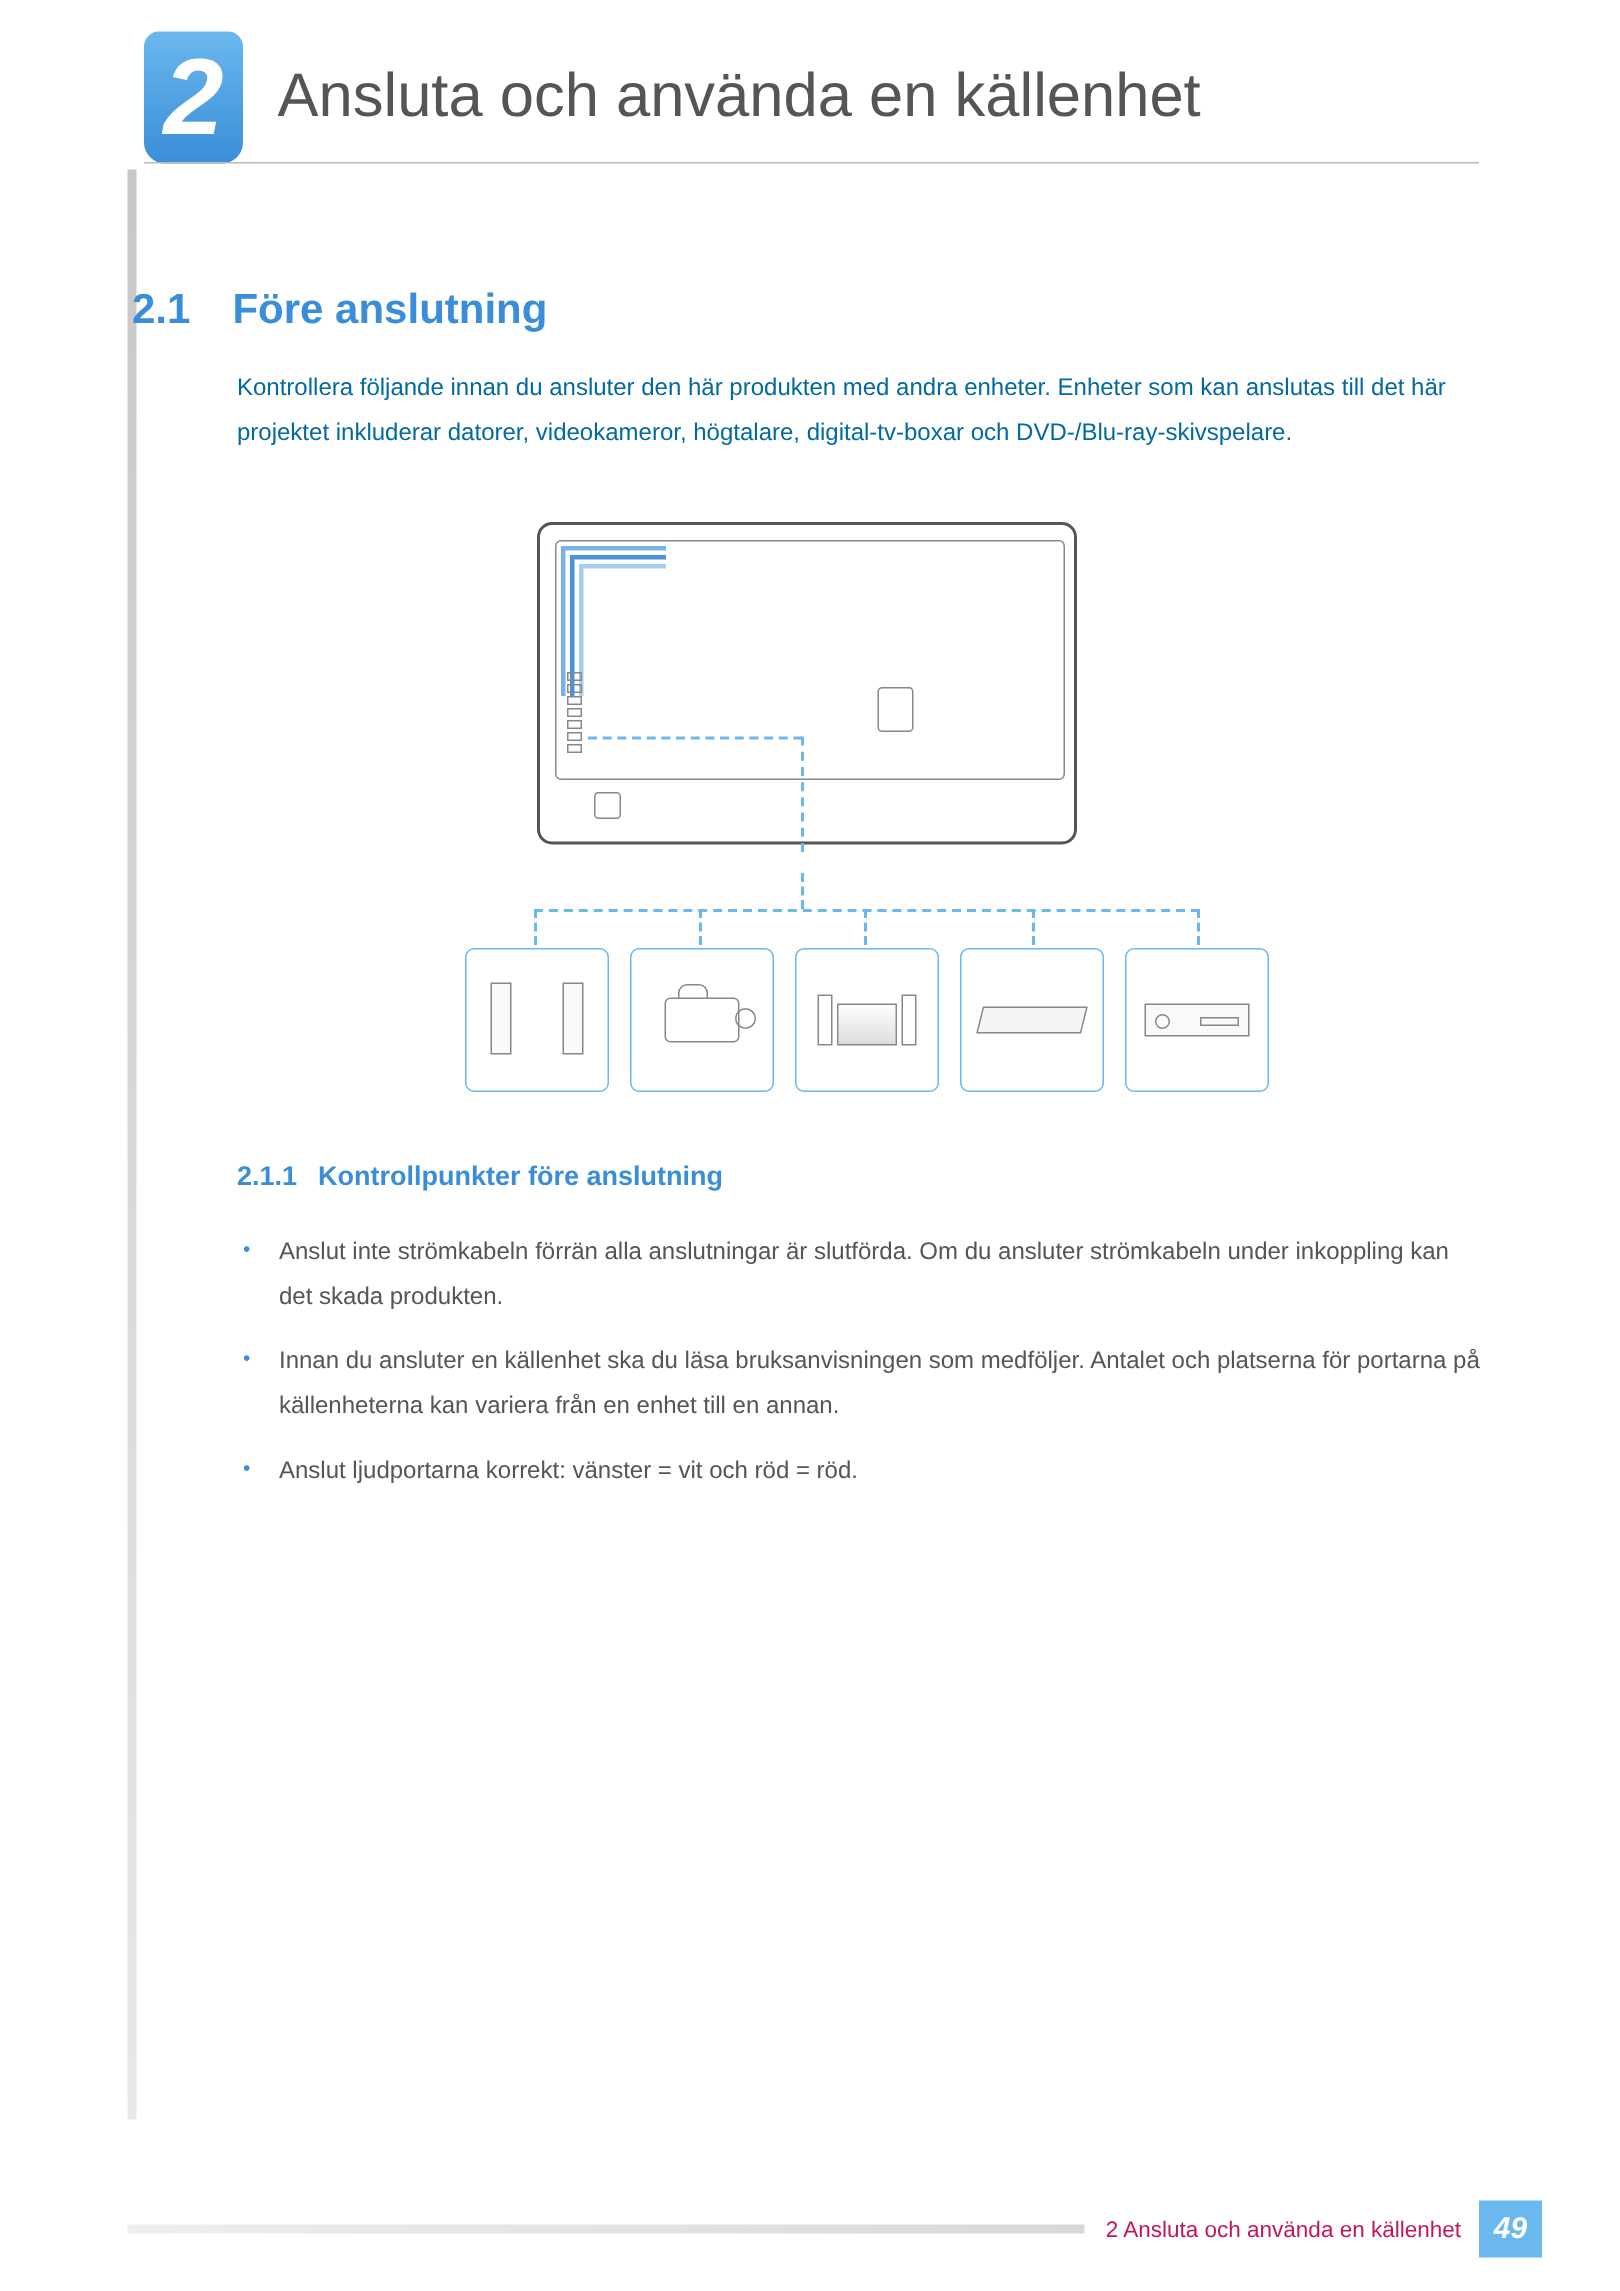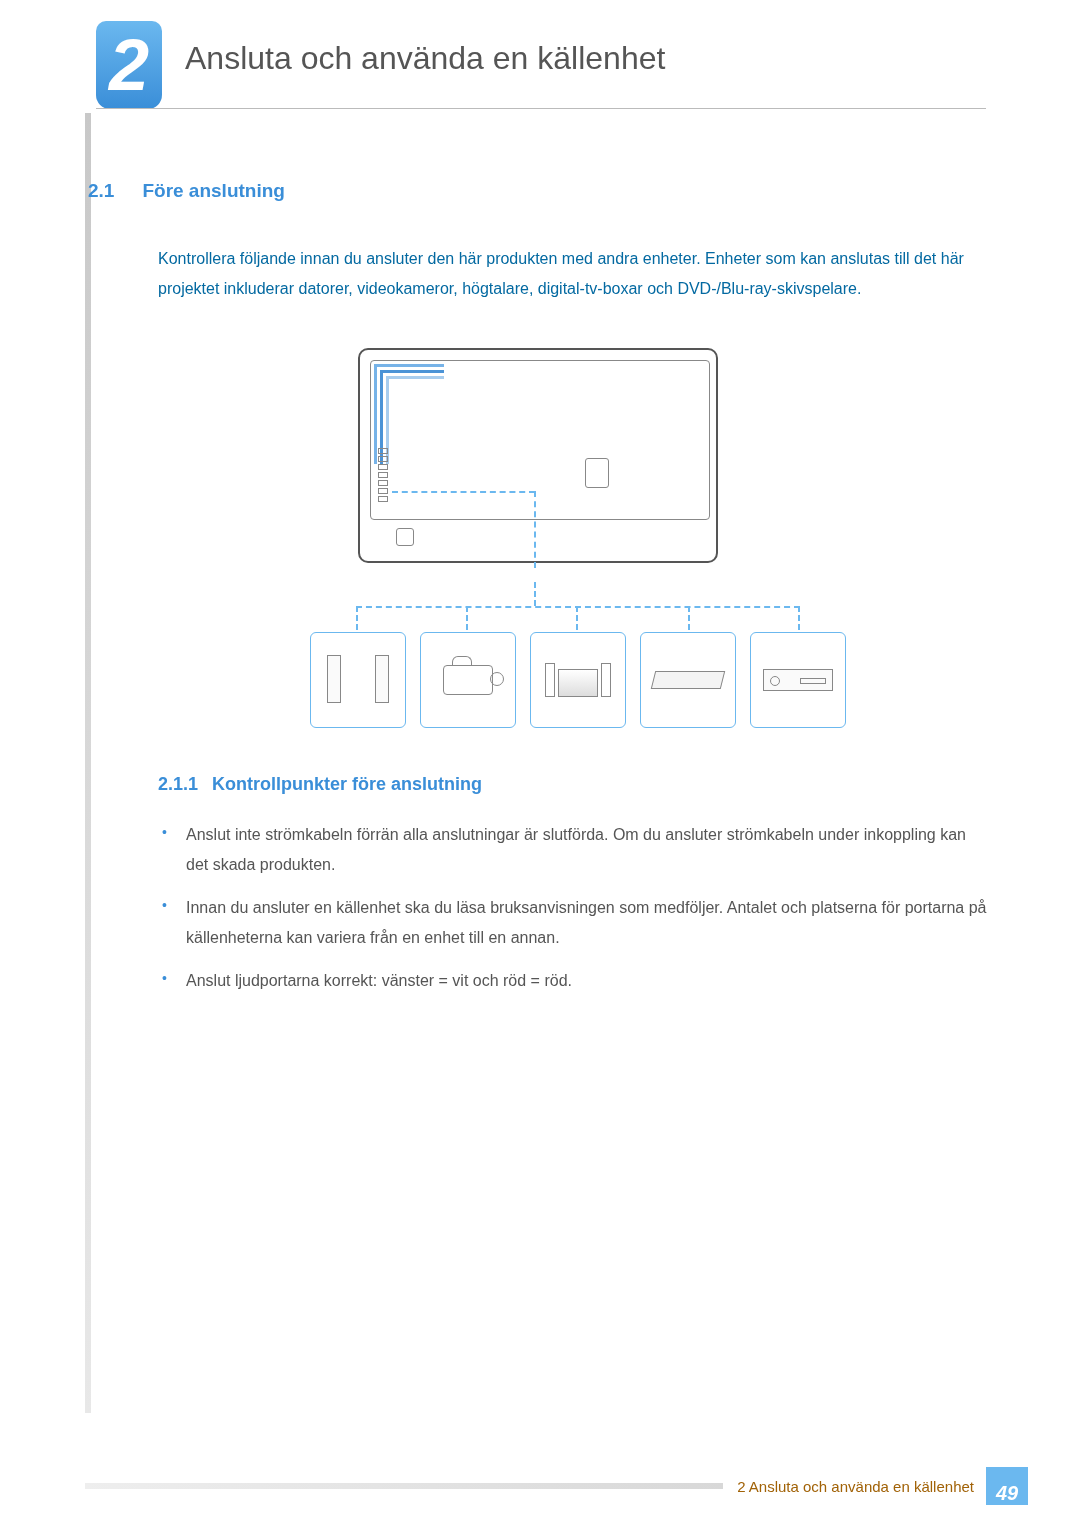"Ansluta och använda en källenhet" .chapter-title { font-size: 32px -> 41px }
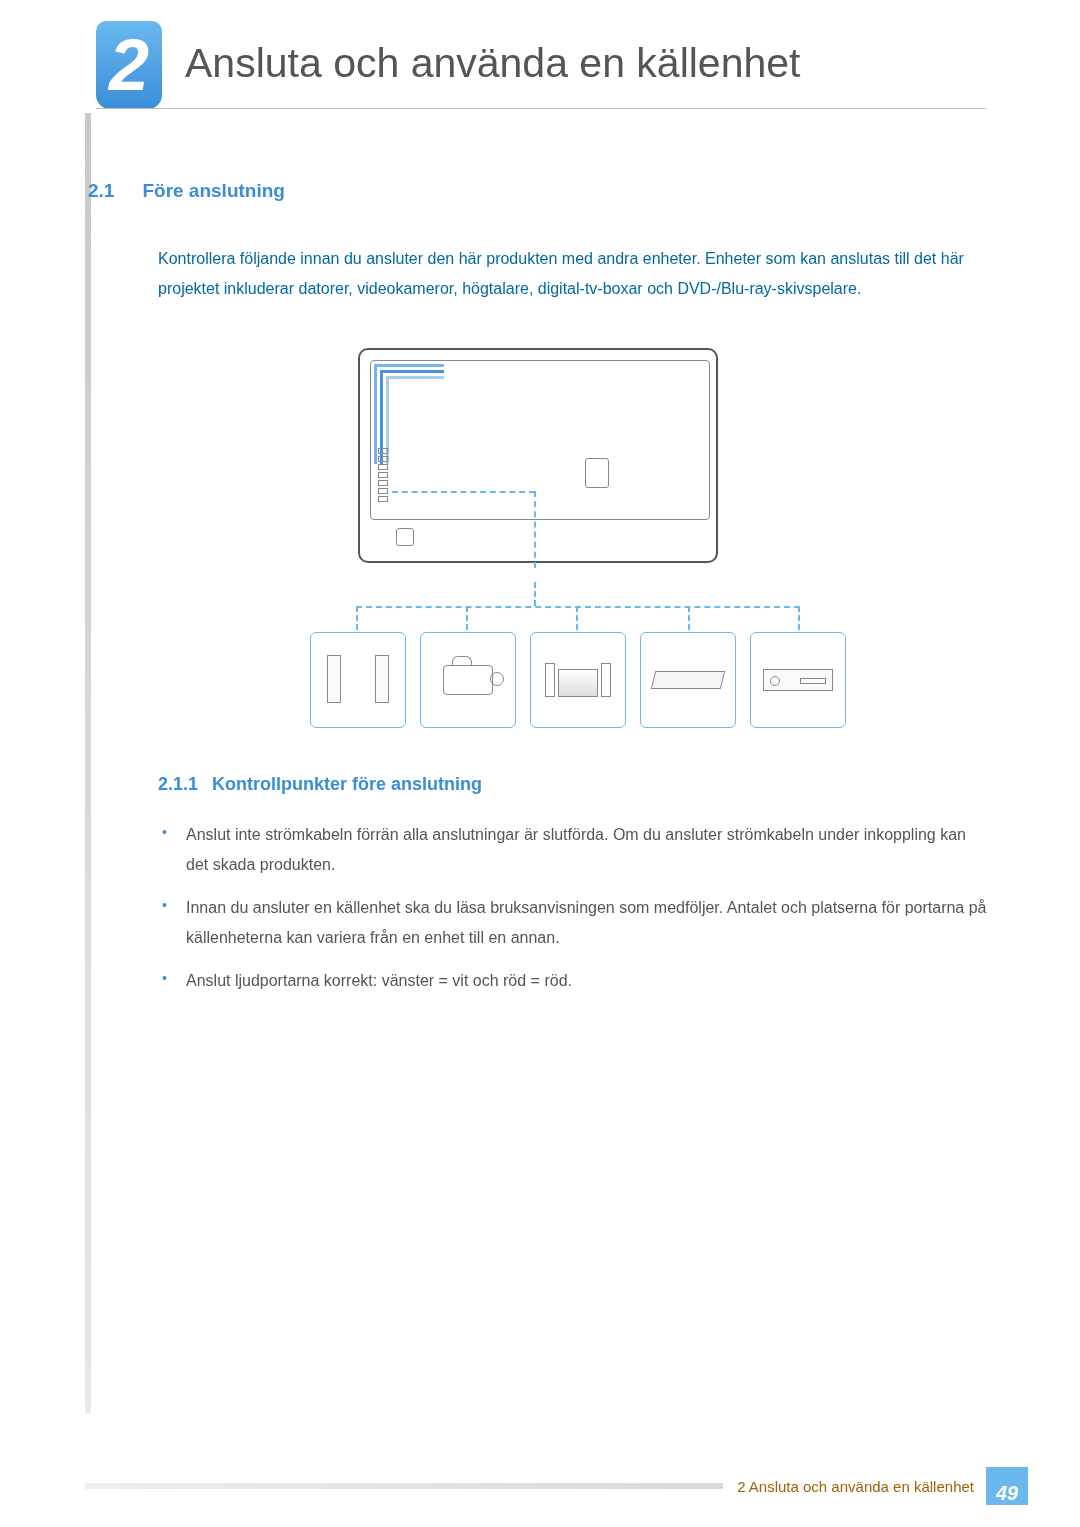"2.1 Före anslutning" .section-heading { font-size: 19px -> 28px; top: 180px -> 190px }
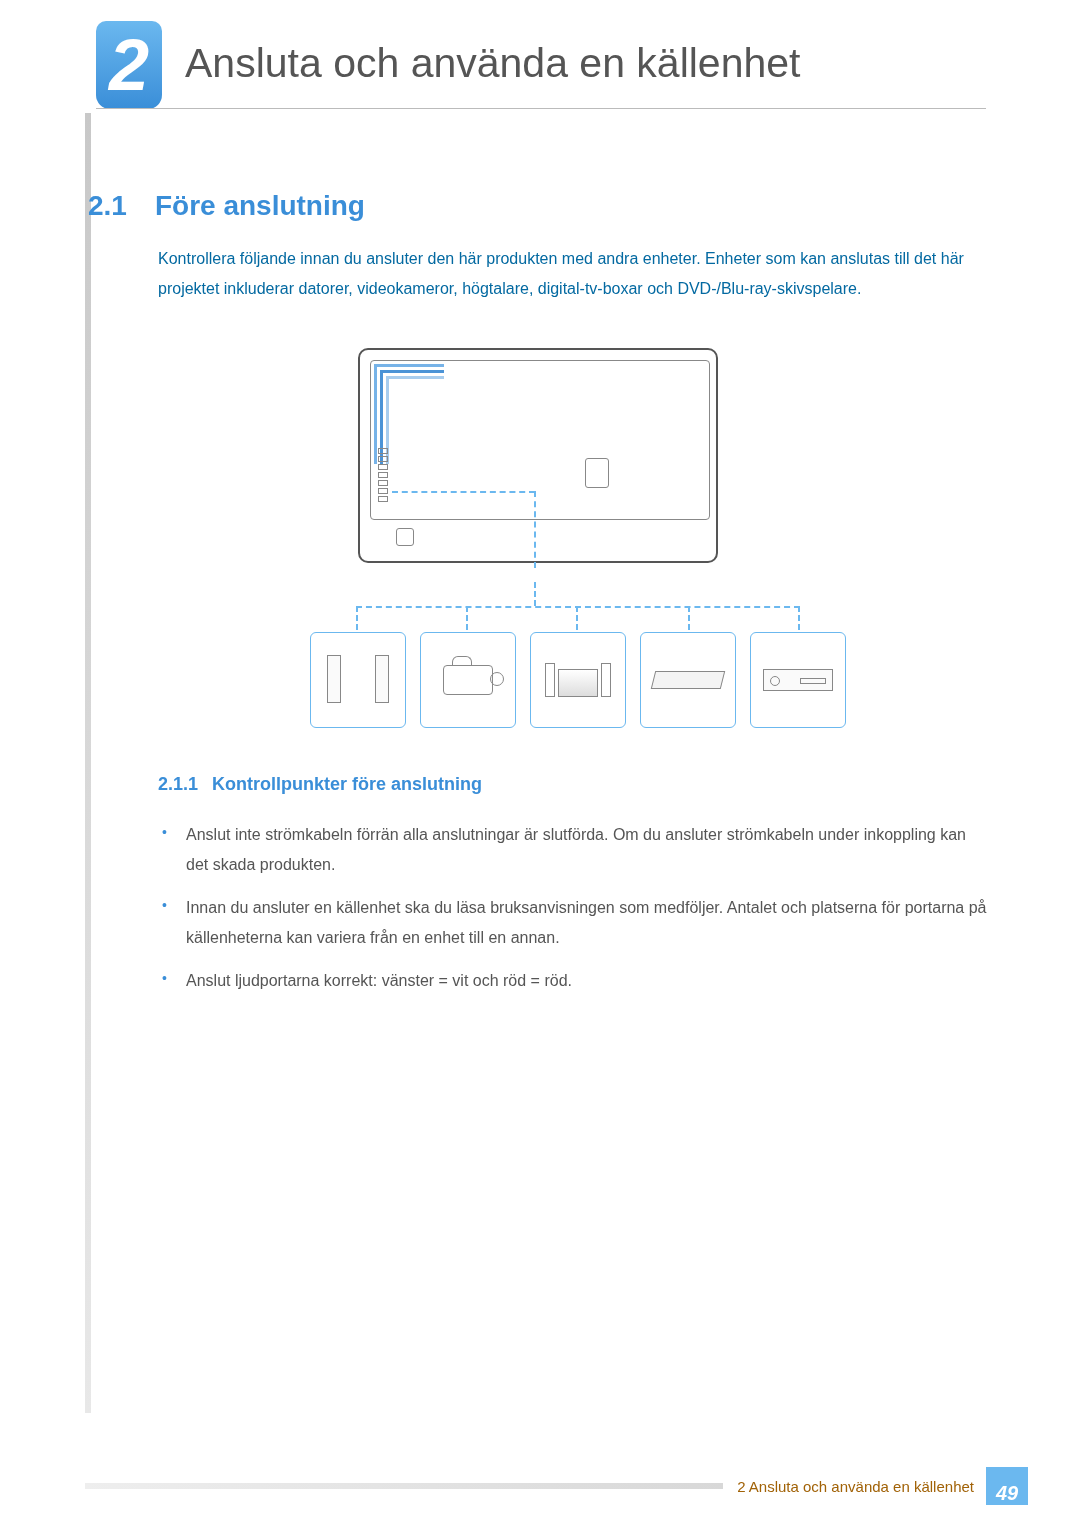"2 Ansluta och använda en" .footer-text { color: #a16207 -> #be185d }
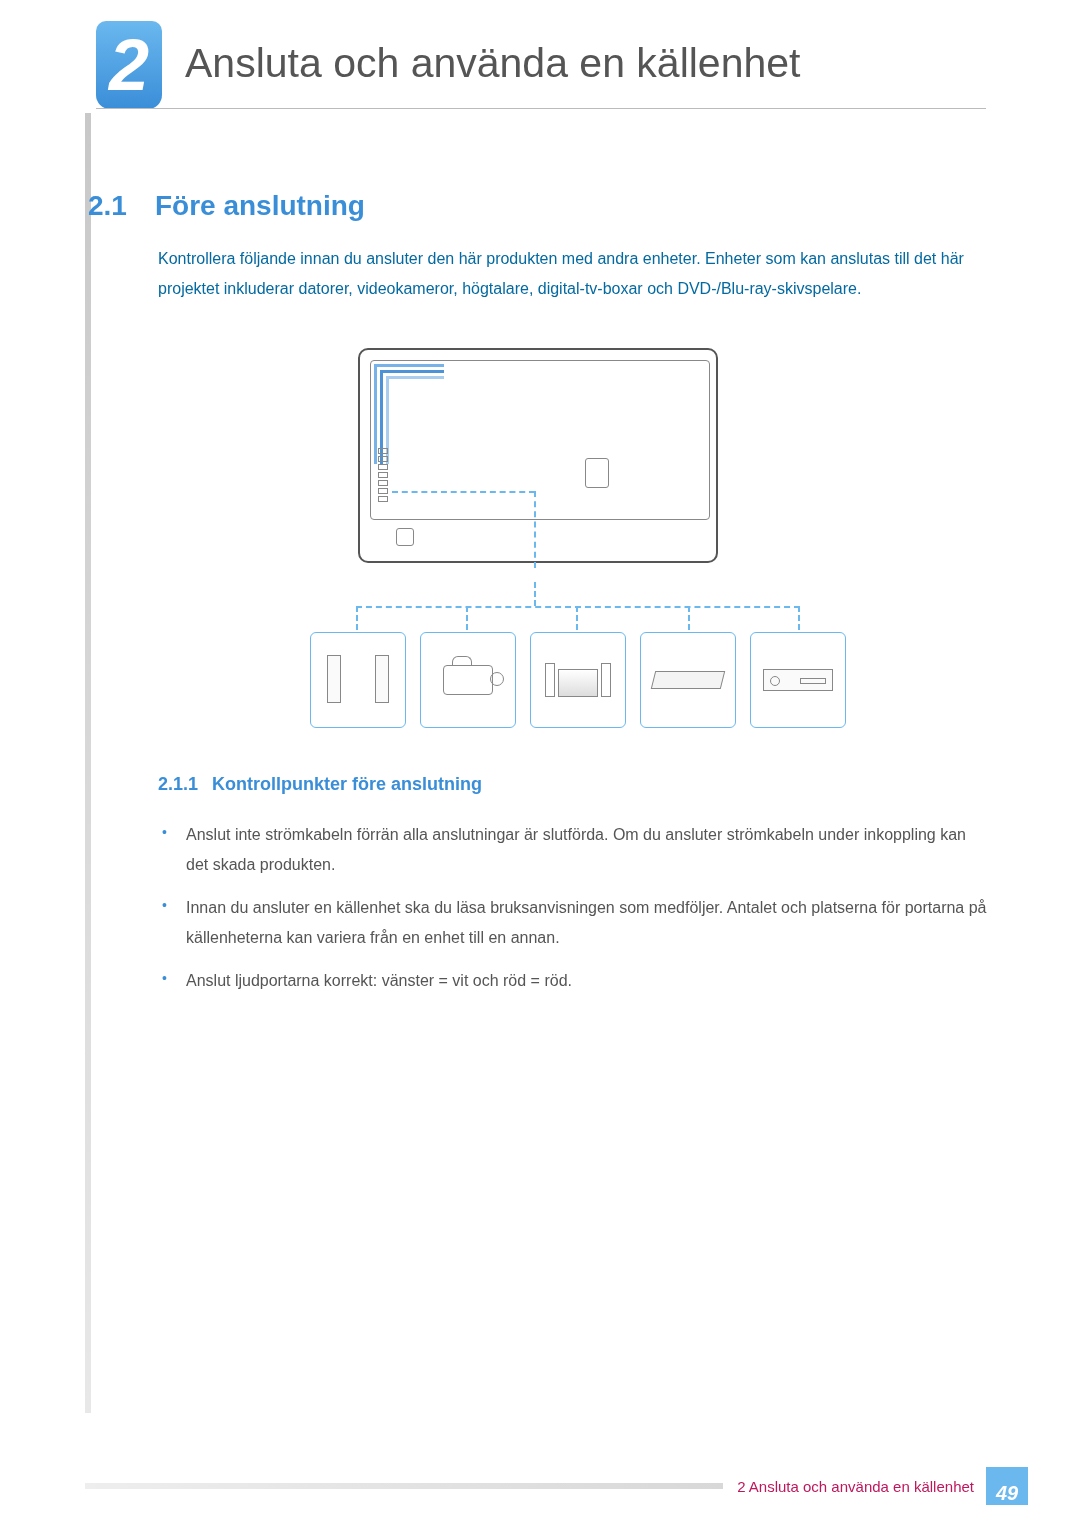"49" .page-num-box { align-items: flex-end -> center }
